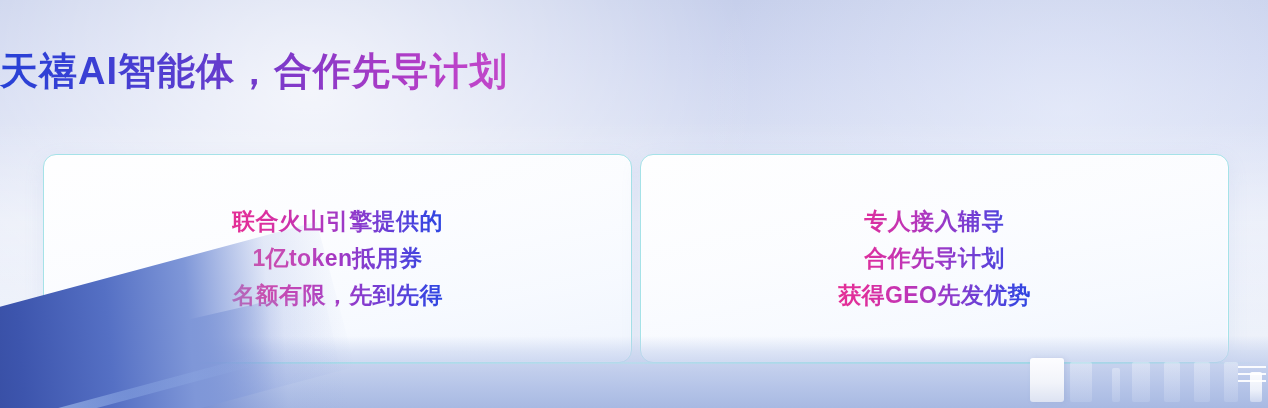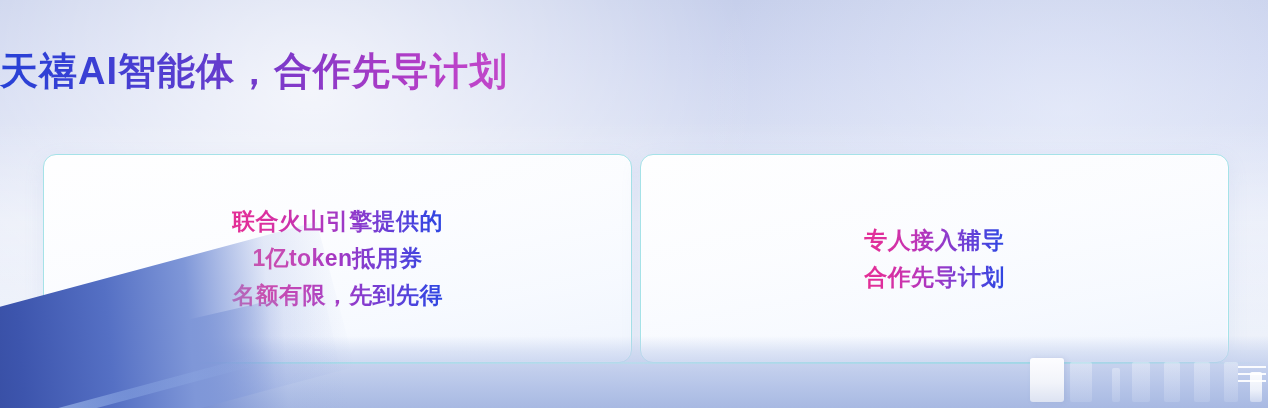"获得GEO先发优势" span.line { html: none -> <span>获得GEO先发优势</span> }
